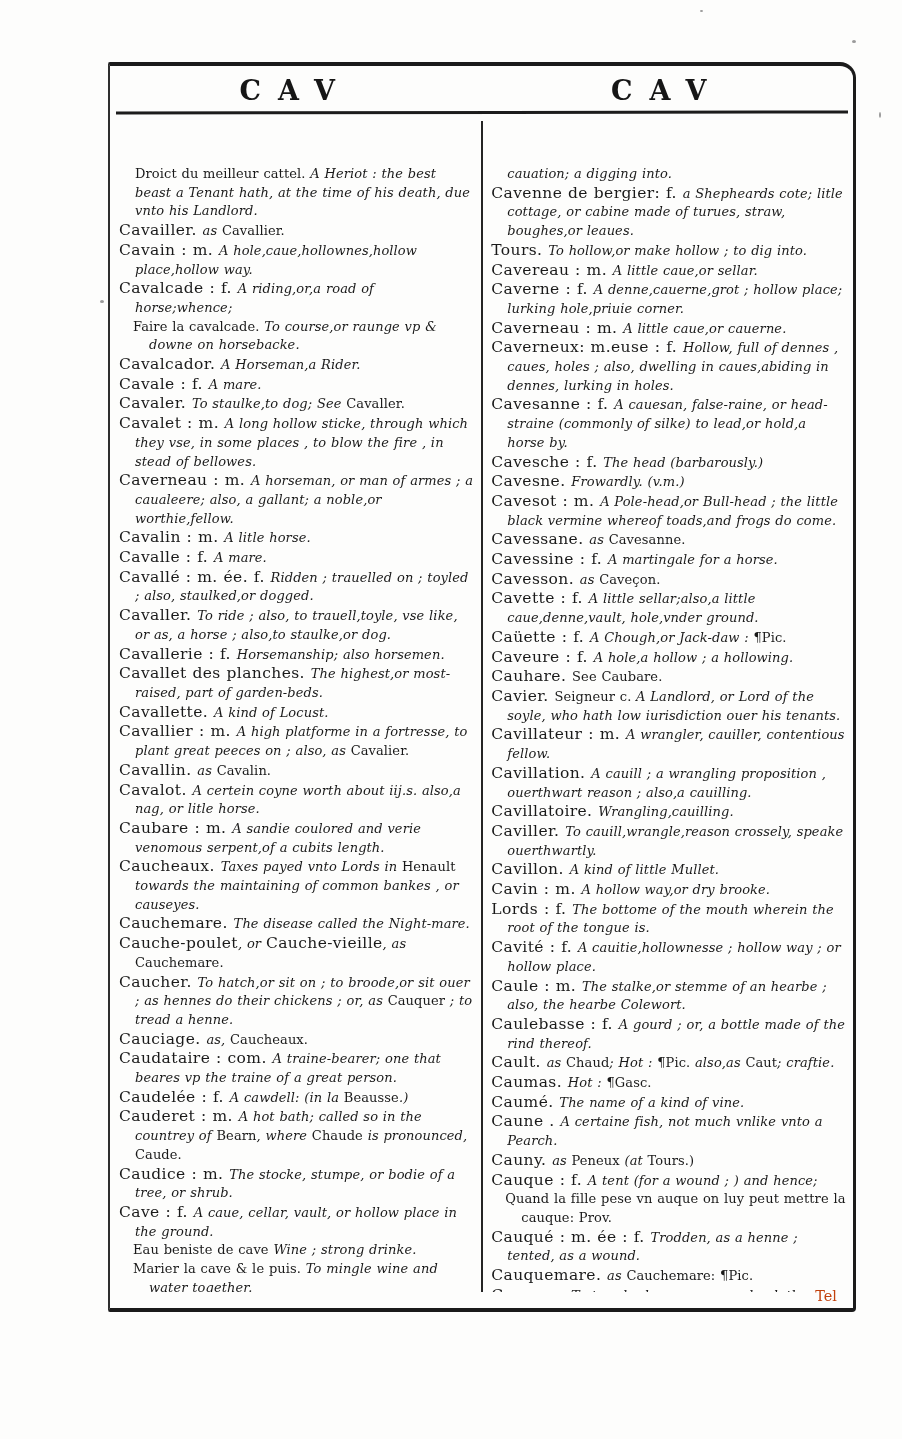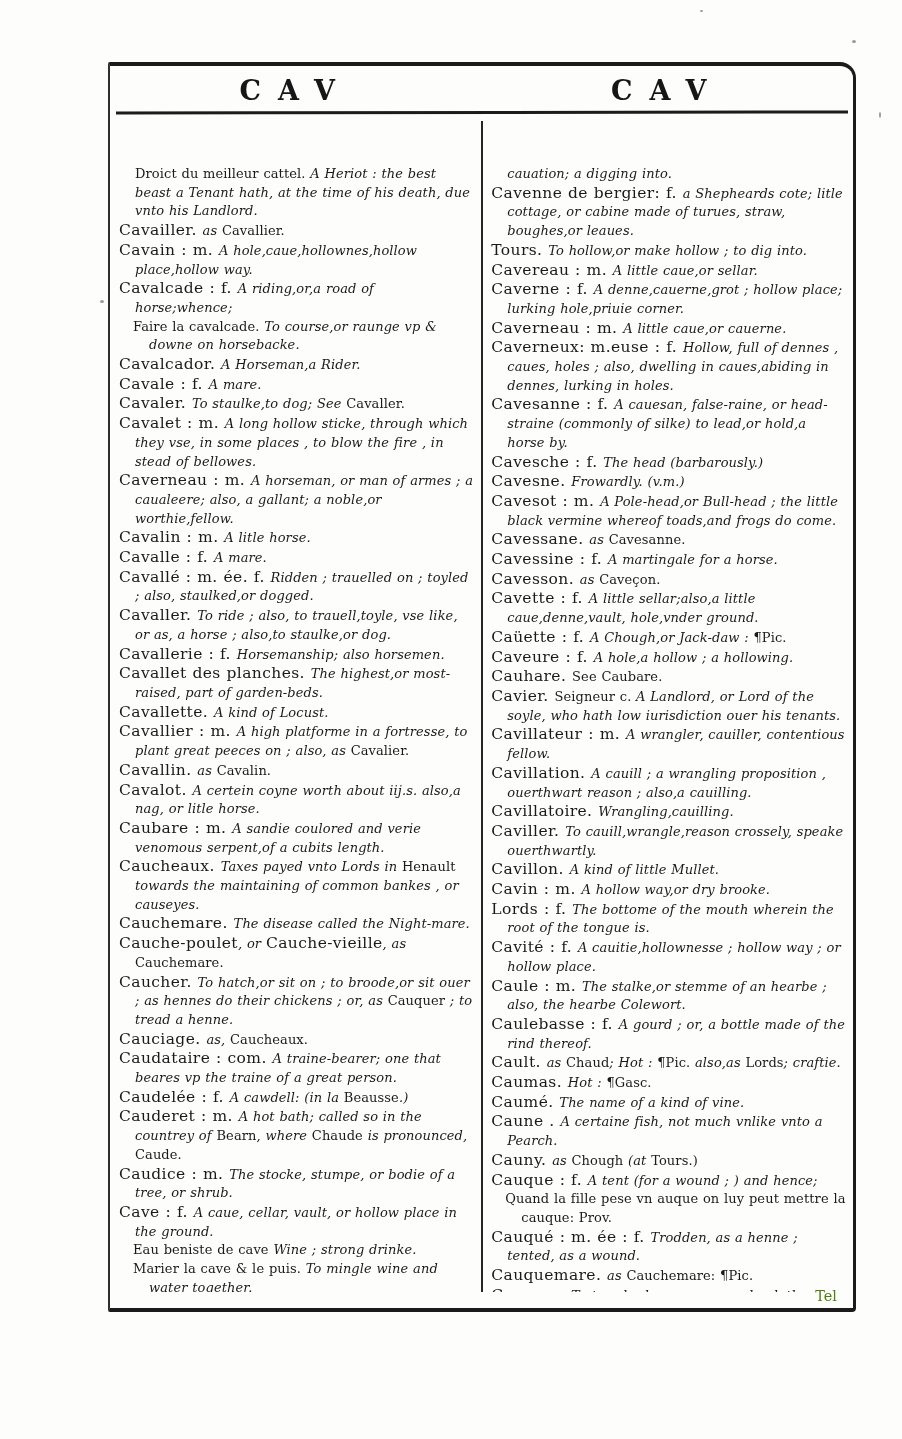"Lords" span.r { text: Lords -> Caut }
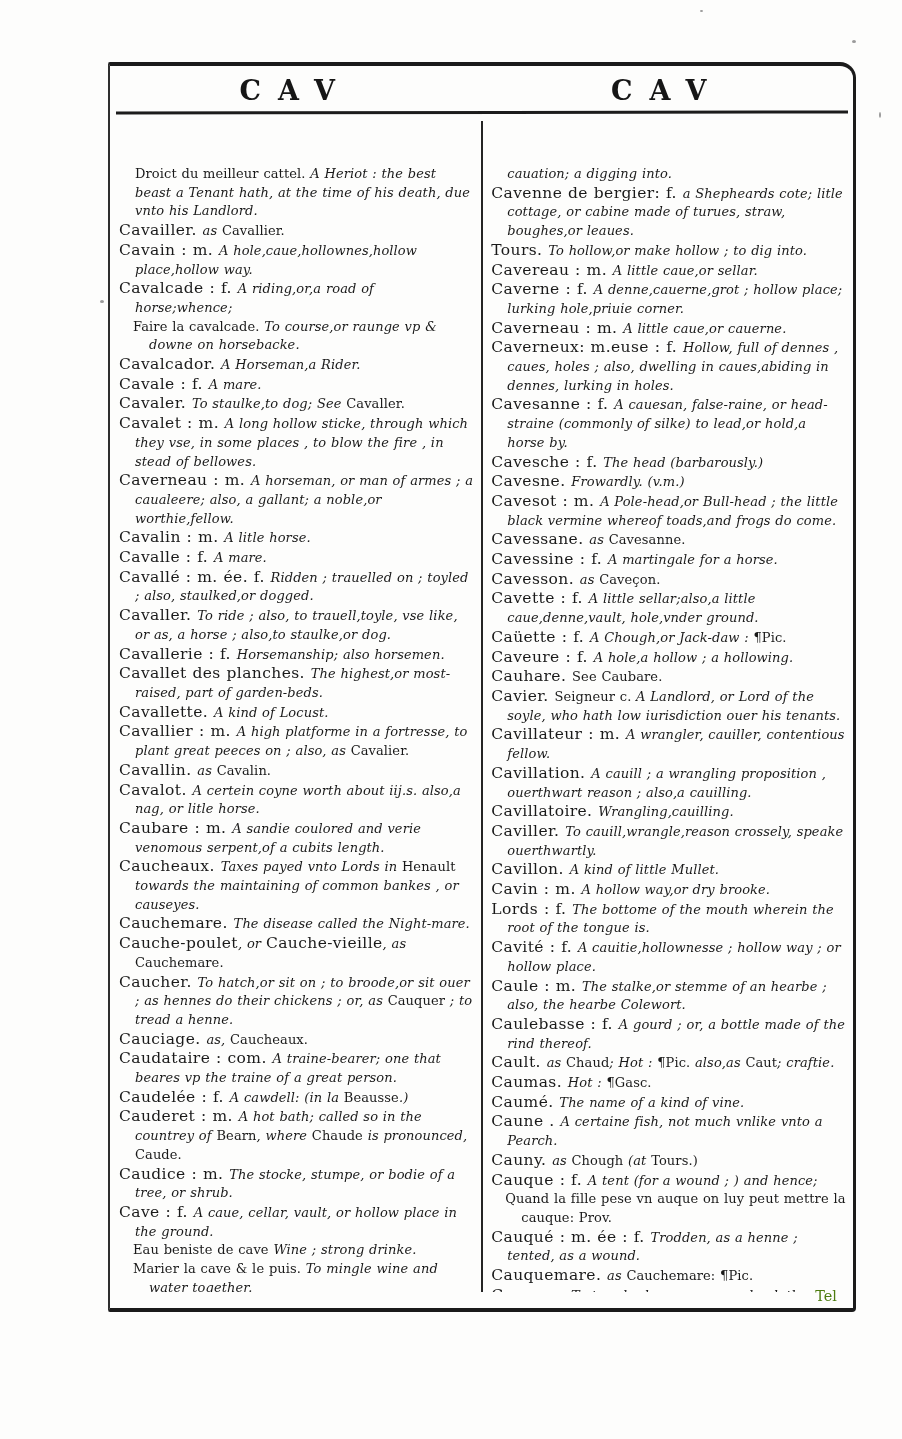"Chough" span.r { text: Chough -> Peneux }
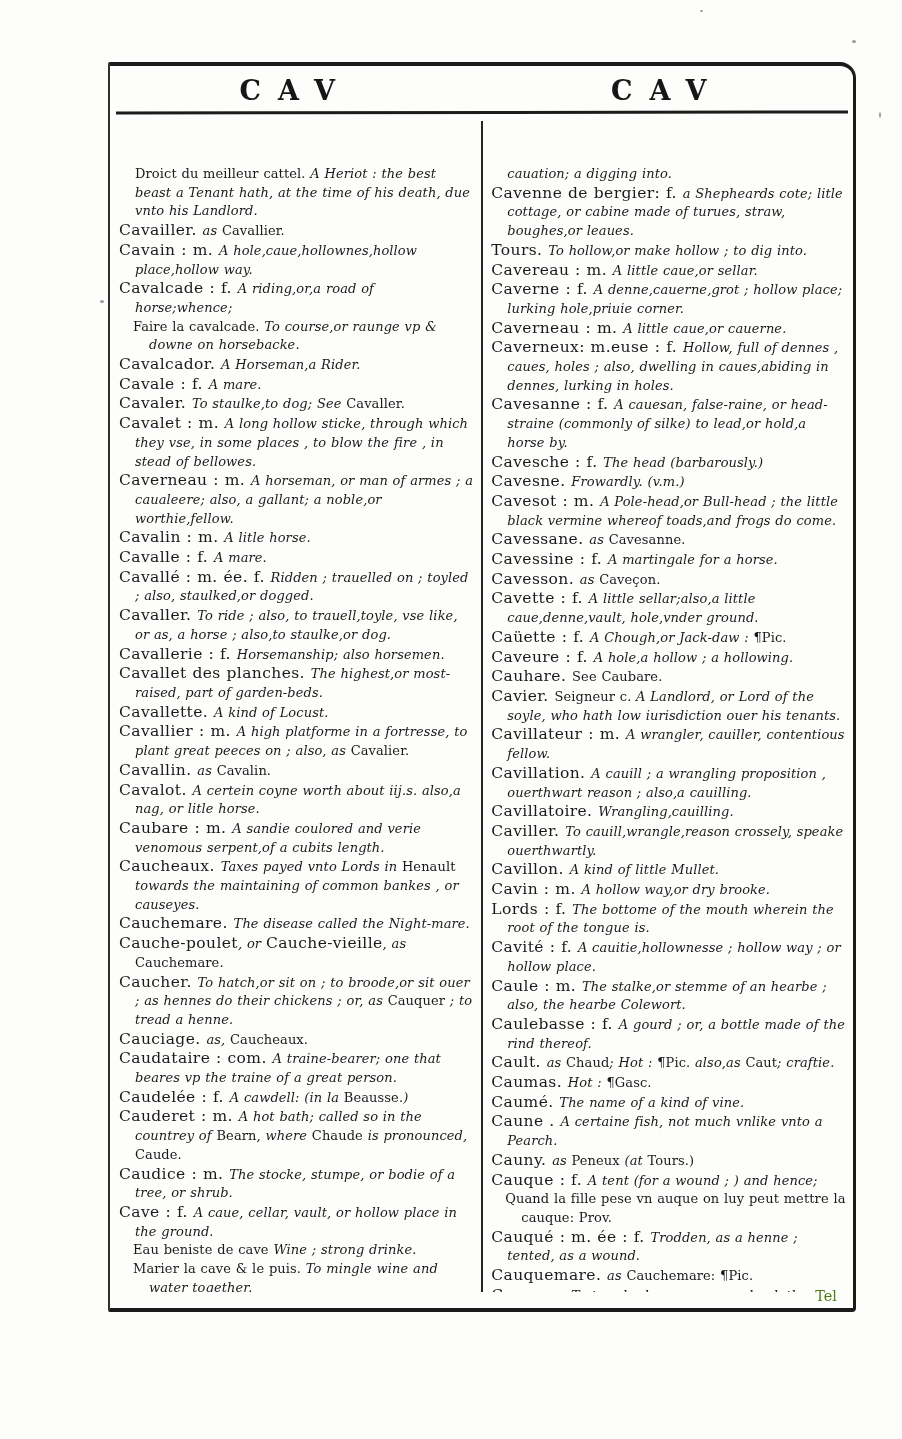"Tel" .catchword { color: #4d7c0f -> #c2410c }
